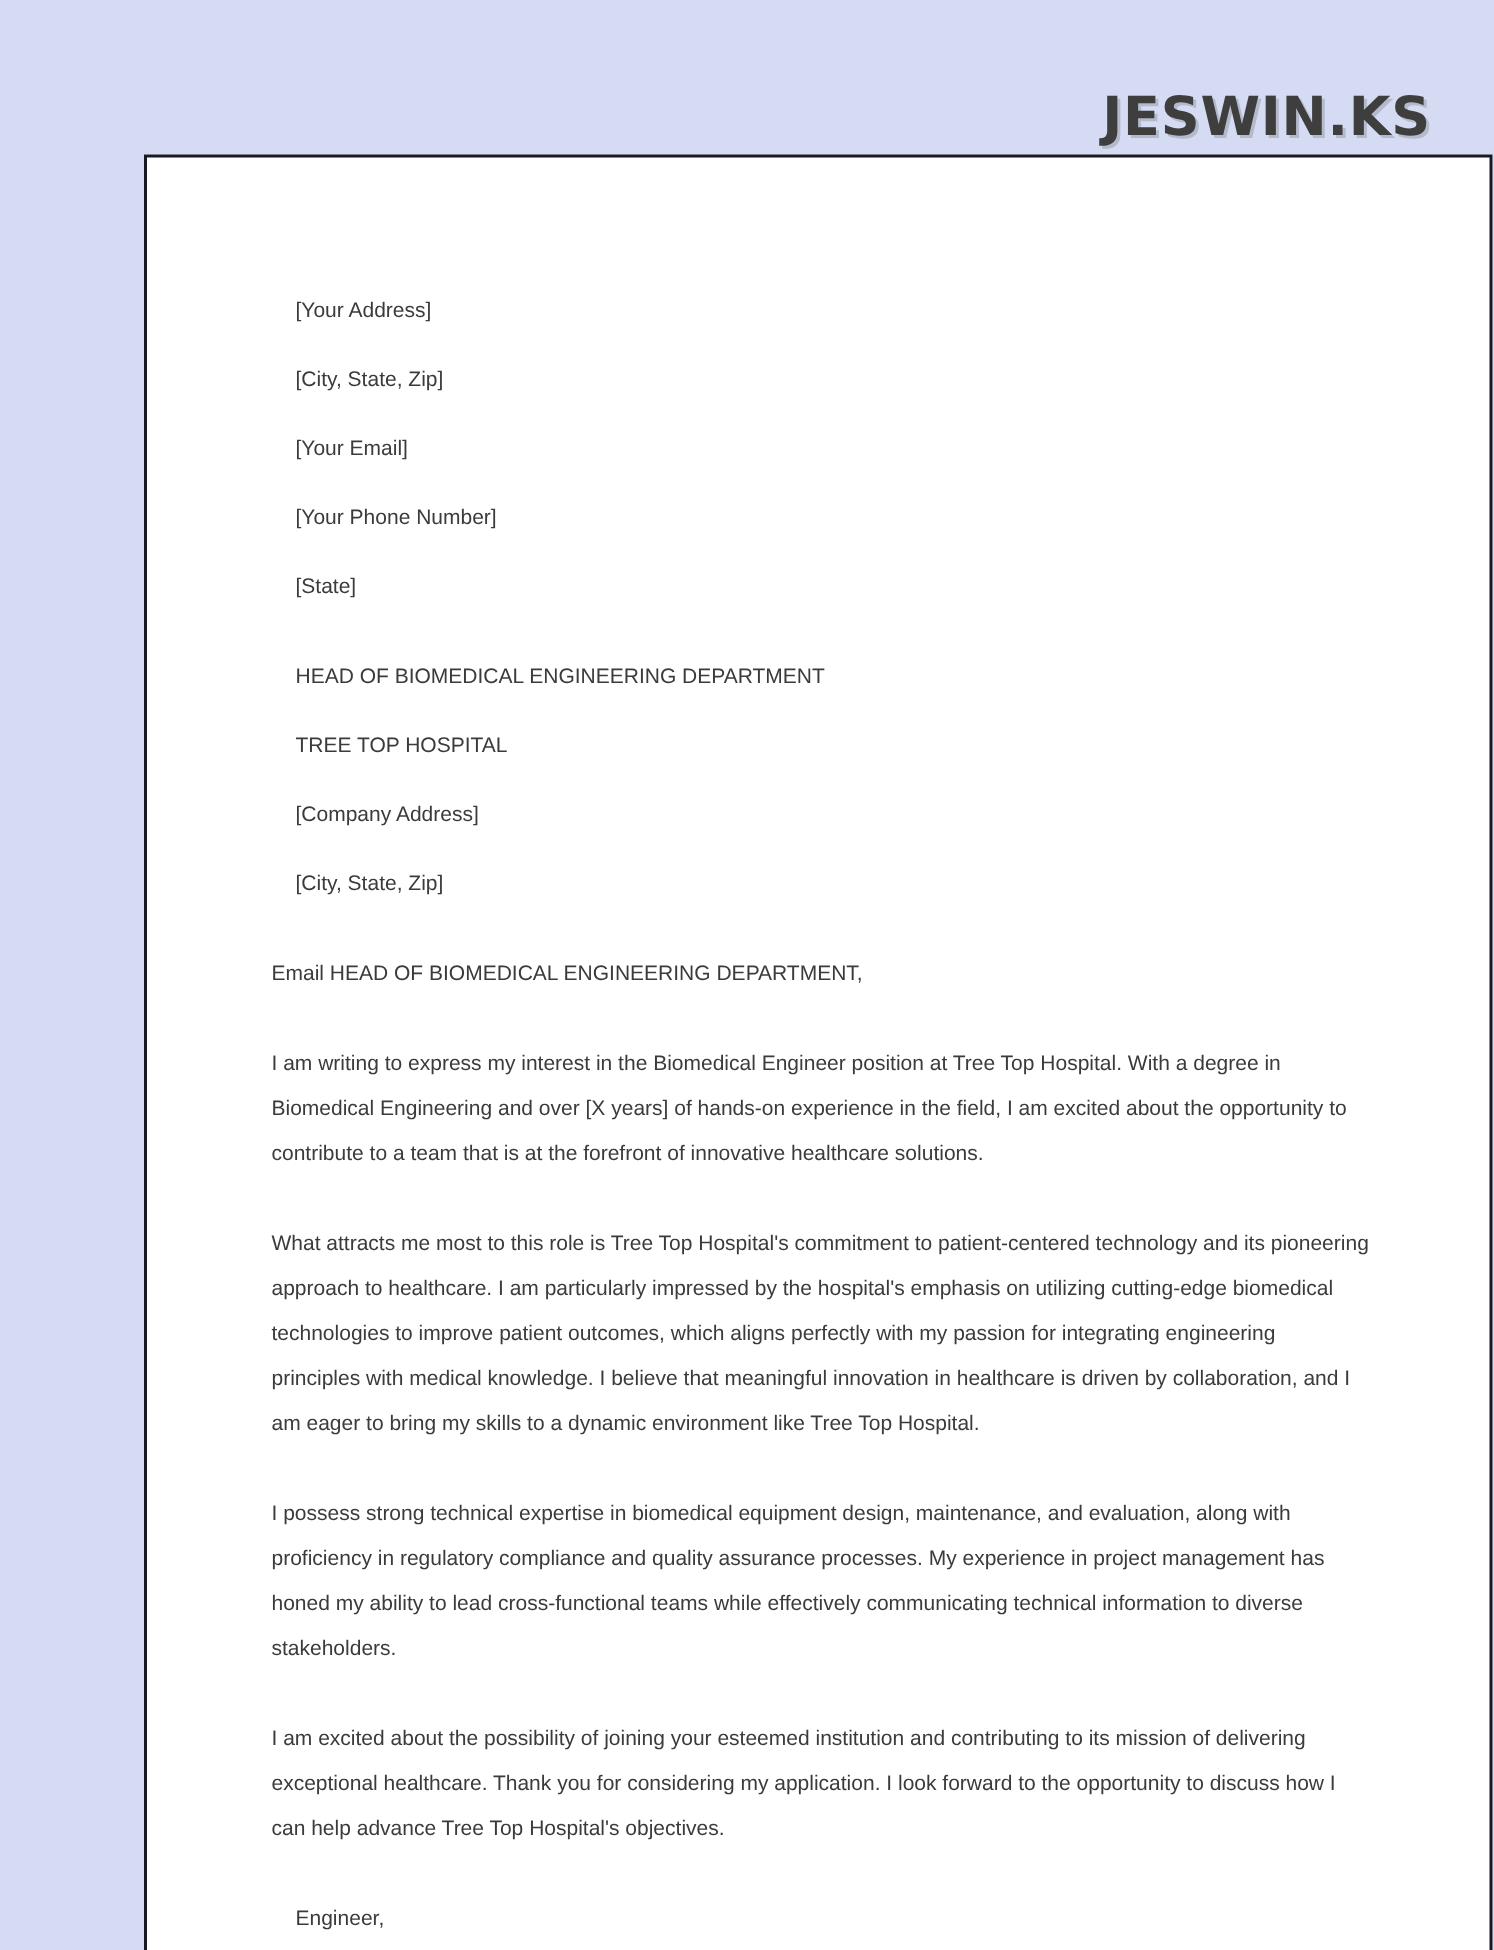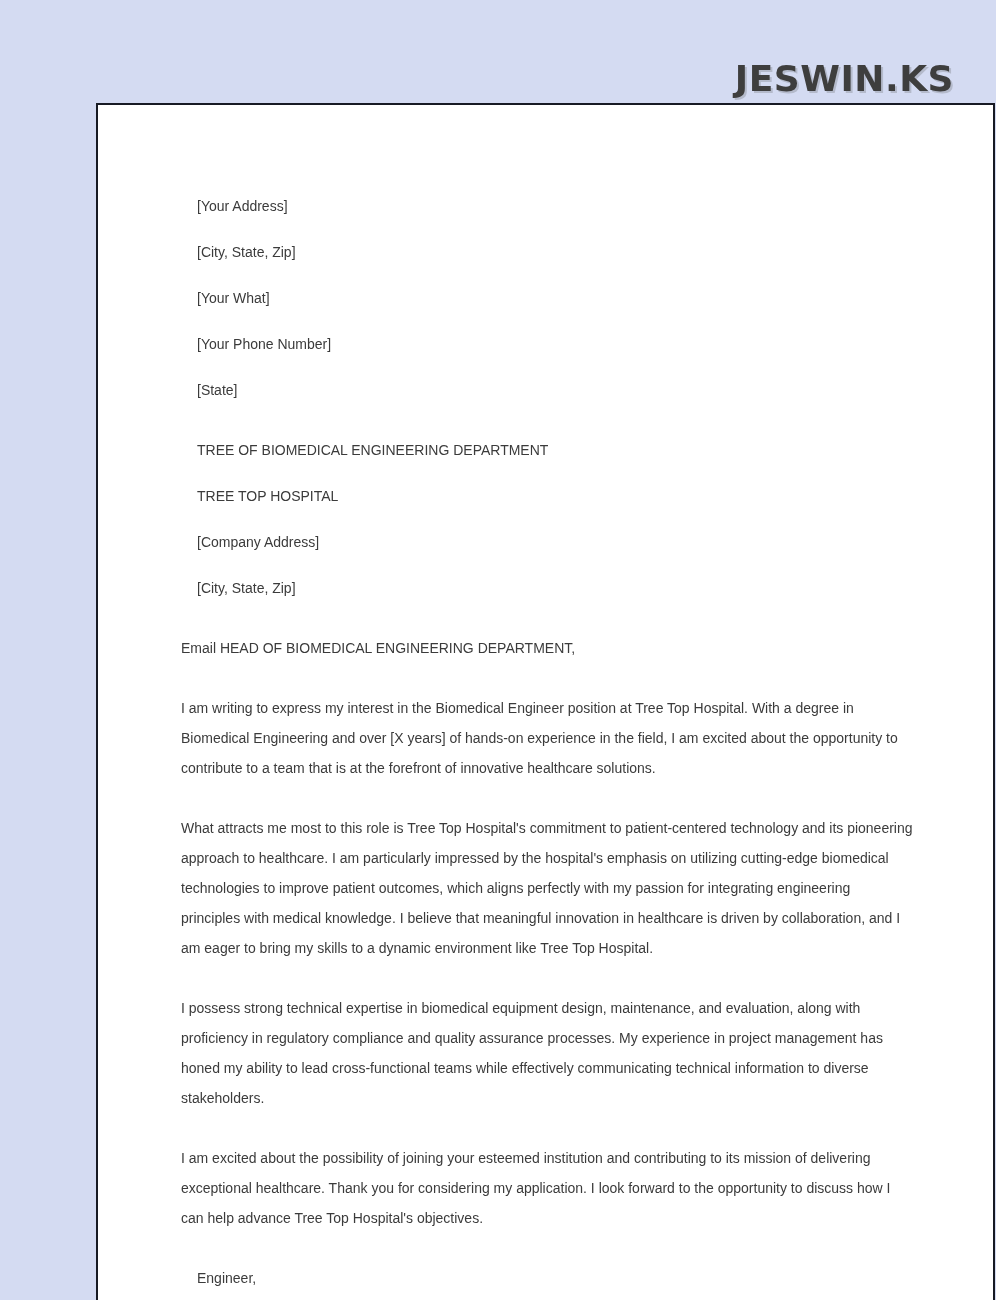"[Your What]" div.line { text: What -> Email }
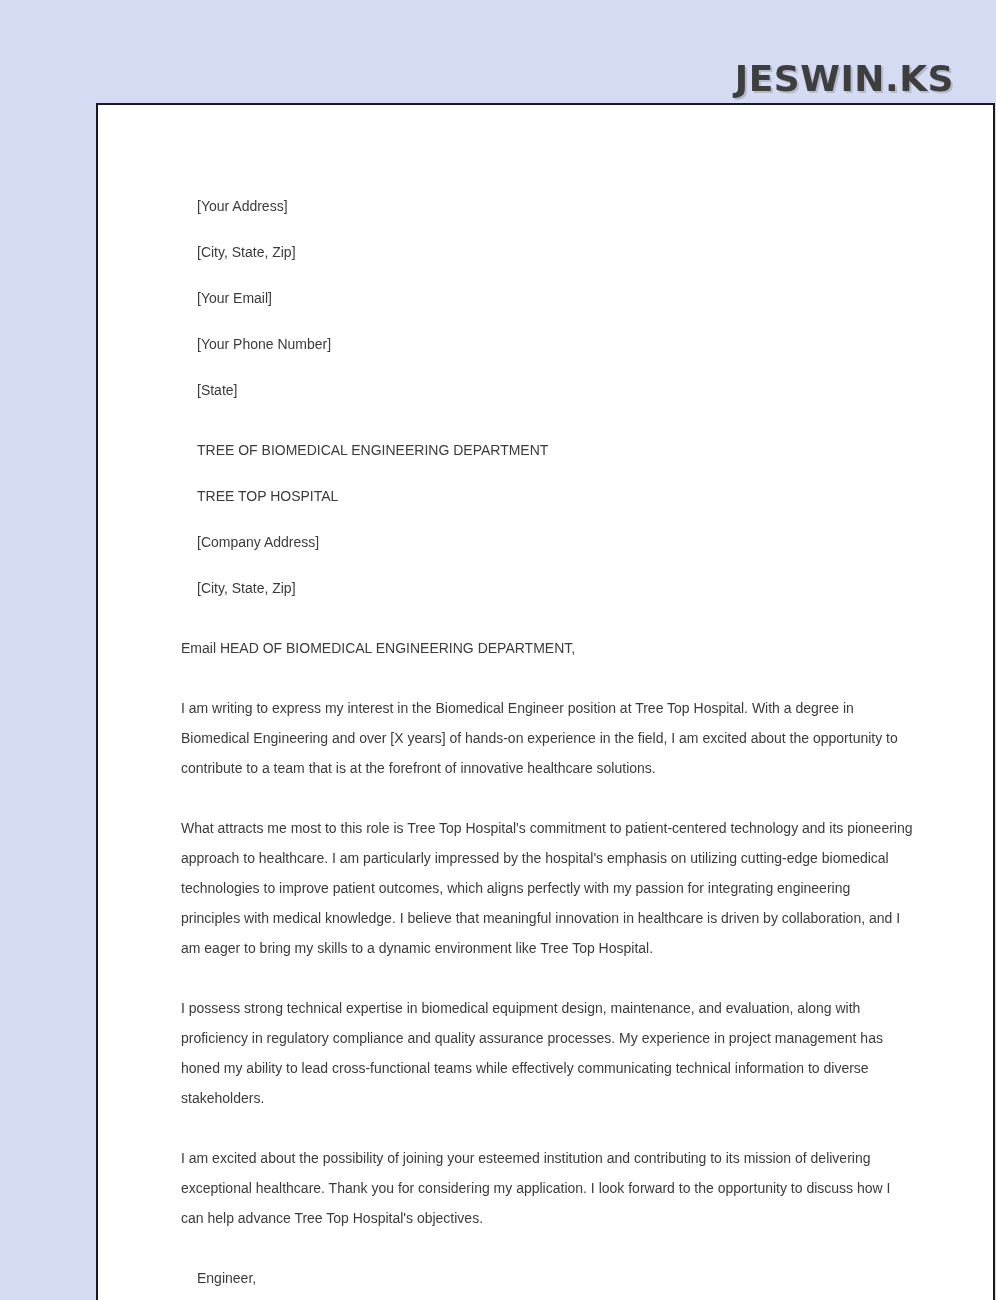"TREE OF BIOMEDICAL ENGINEERING" div.line { text: TREE -> HEAD }
